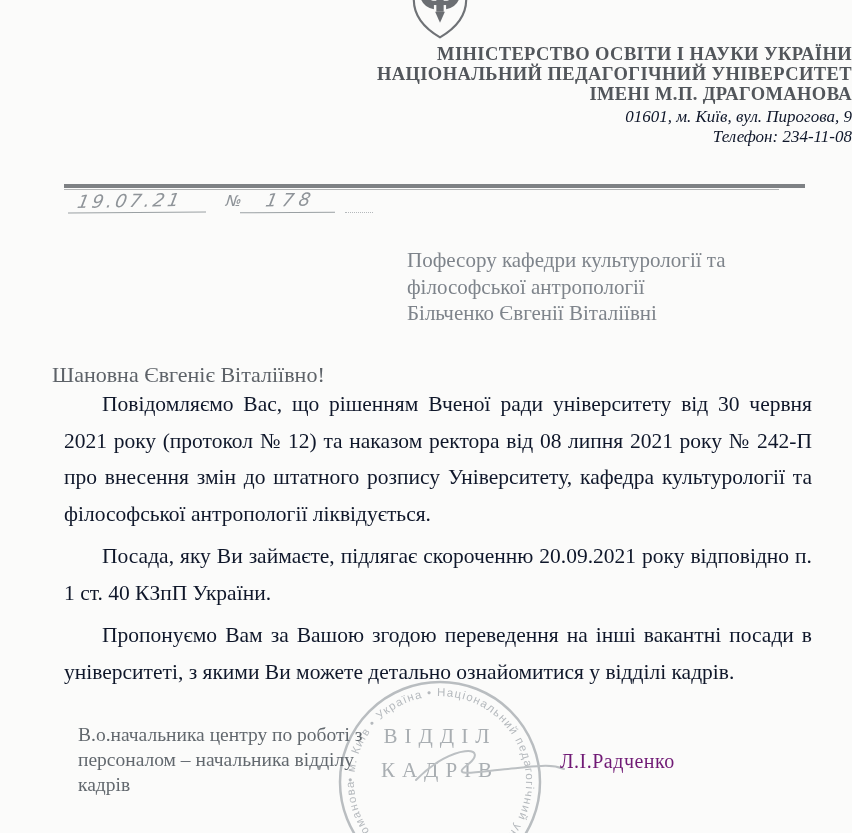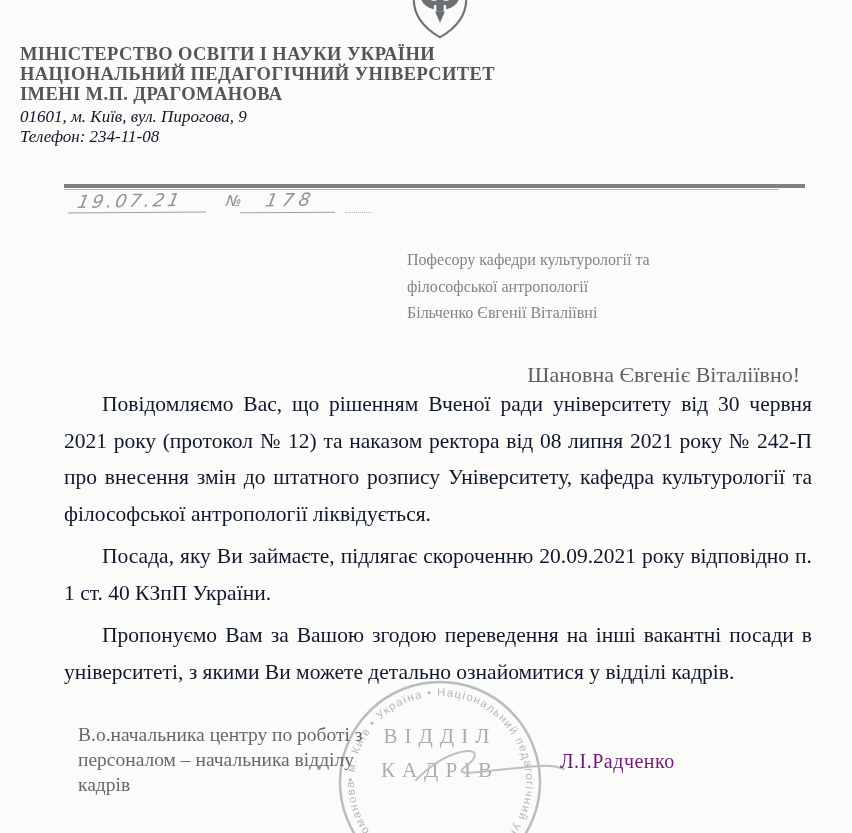"МІНІСТЕРСТВО ОСВІТИ І НАУКИ УКРАЇНИ" .letterhead { text-align: left -> right }
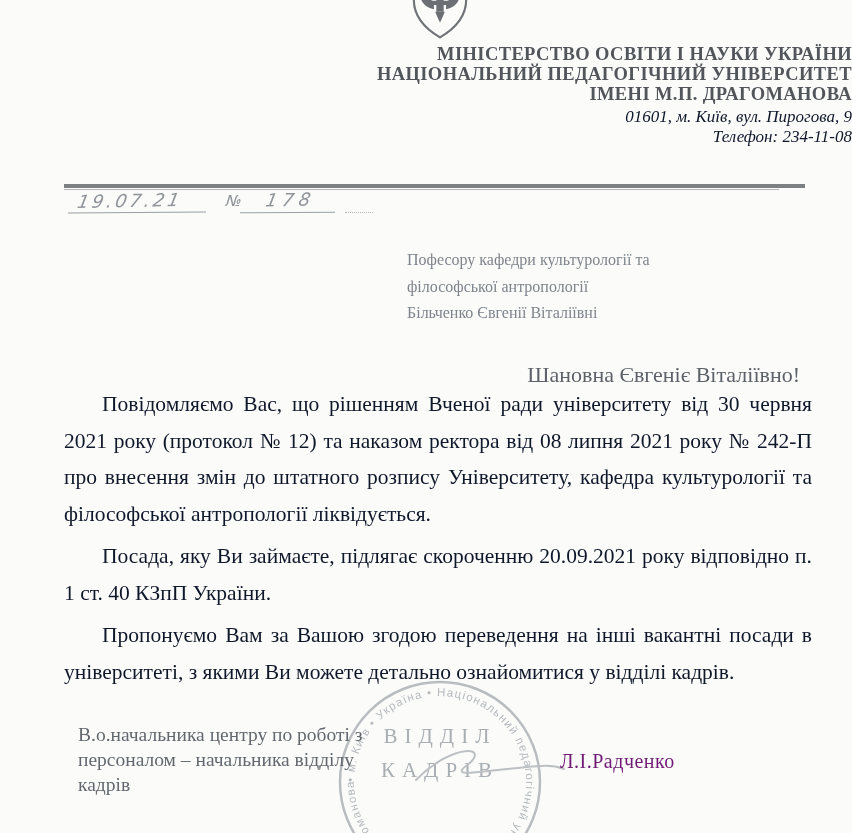"Пофесору кафедри культурології та" .addressee { font-size: 16px -> 21px }
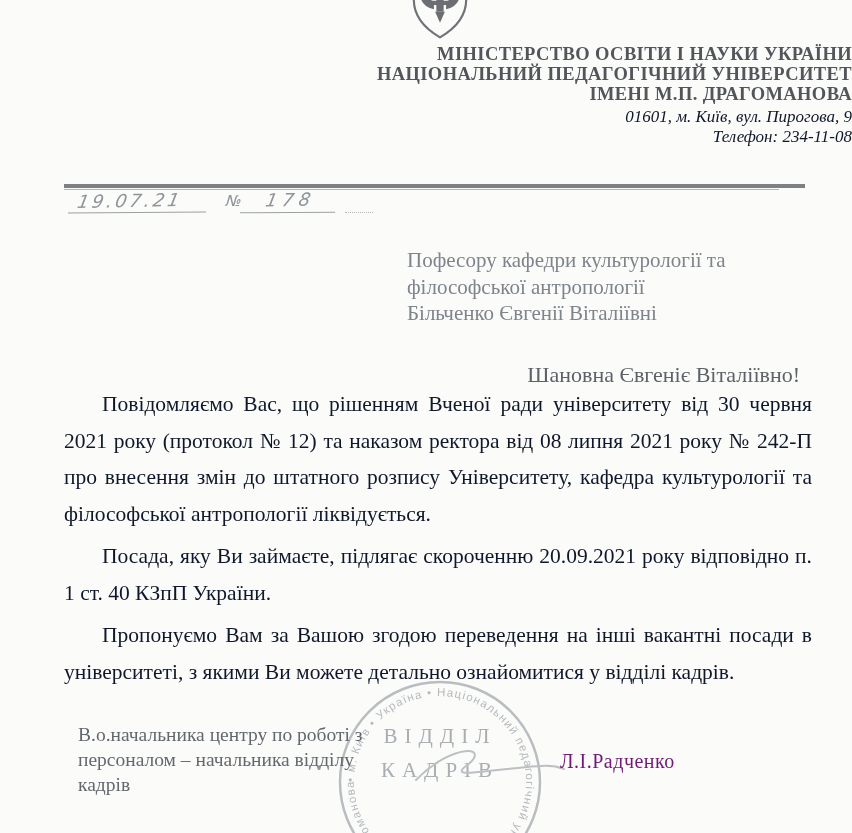"Шановна Євгеніє Віталіївно!" .salutation { text-align: right -> left }
